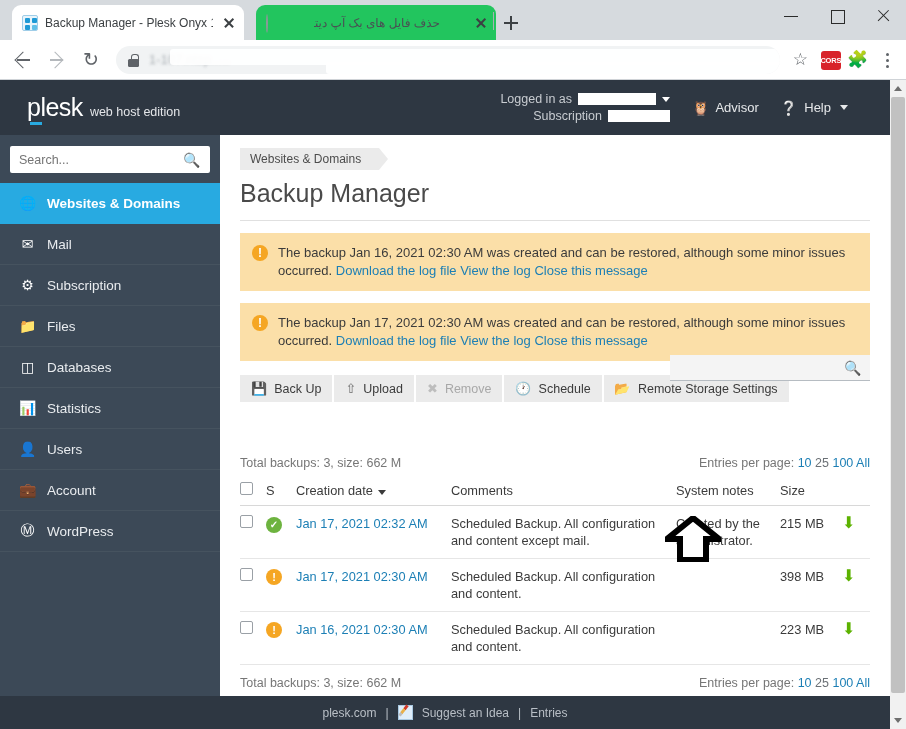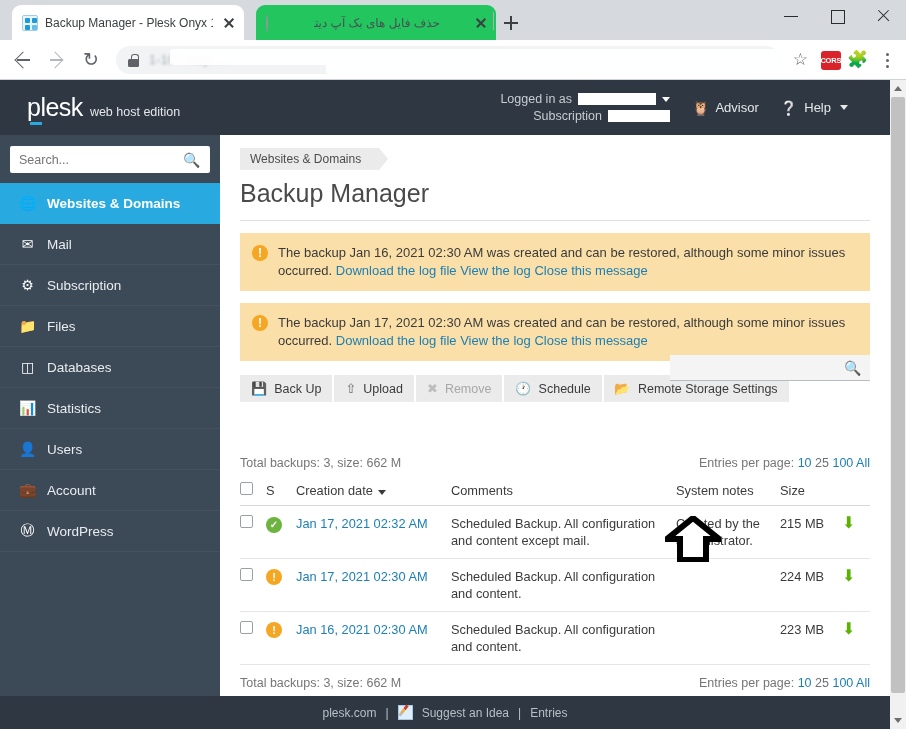"224 MB" td { text: 224 -> 398 }
